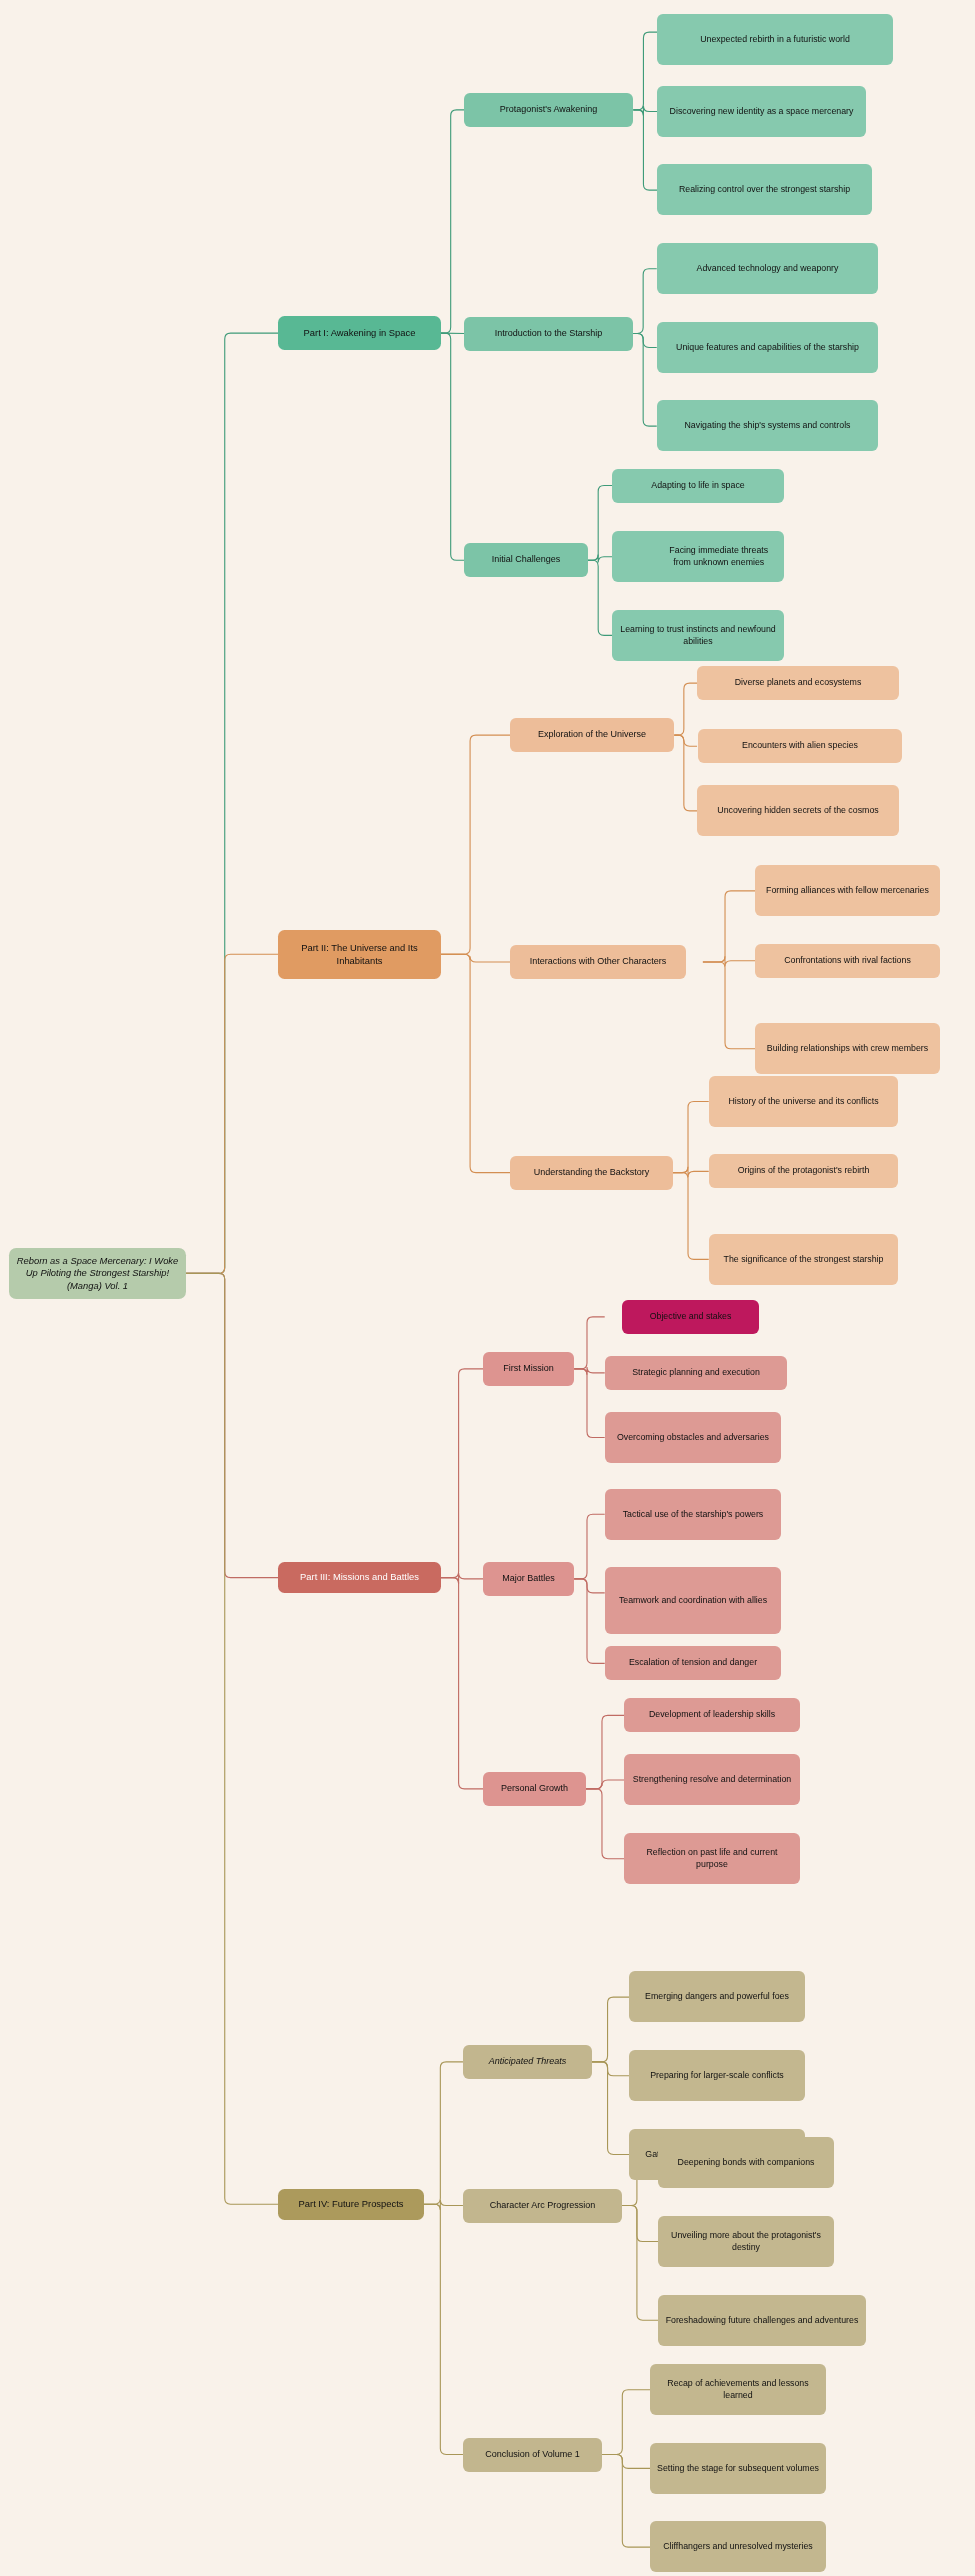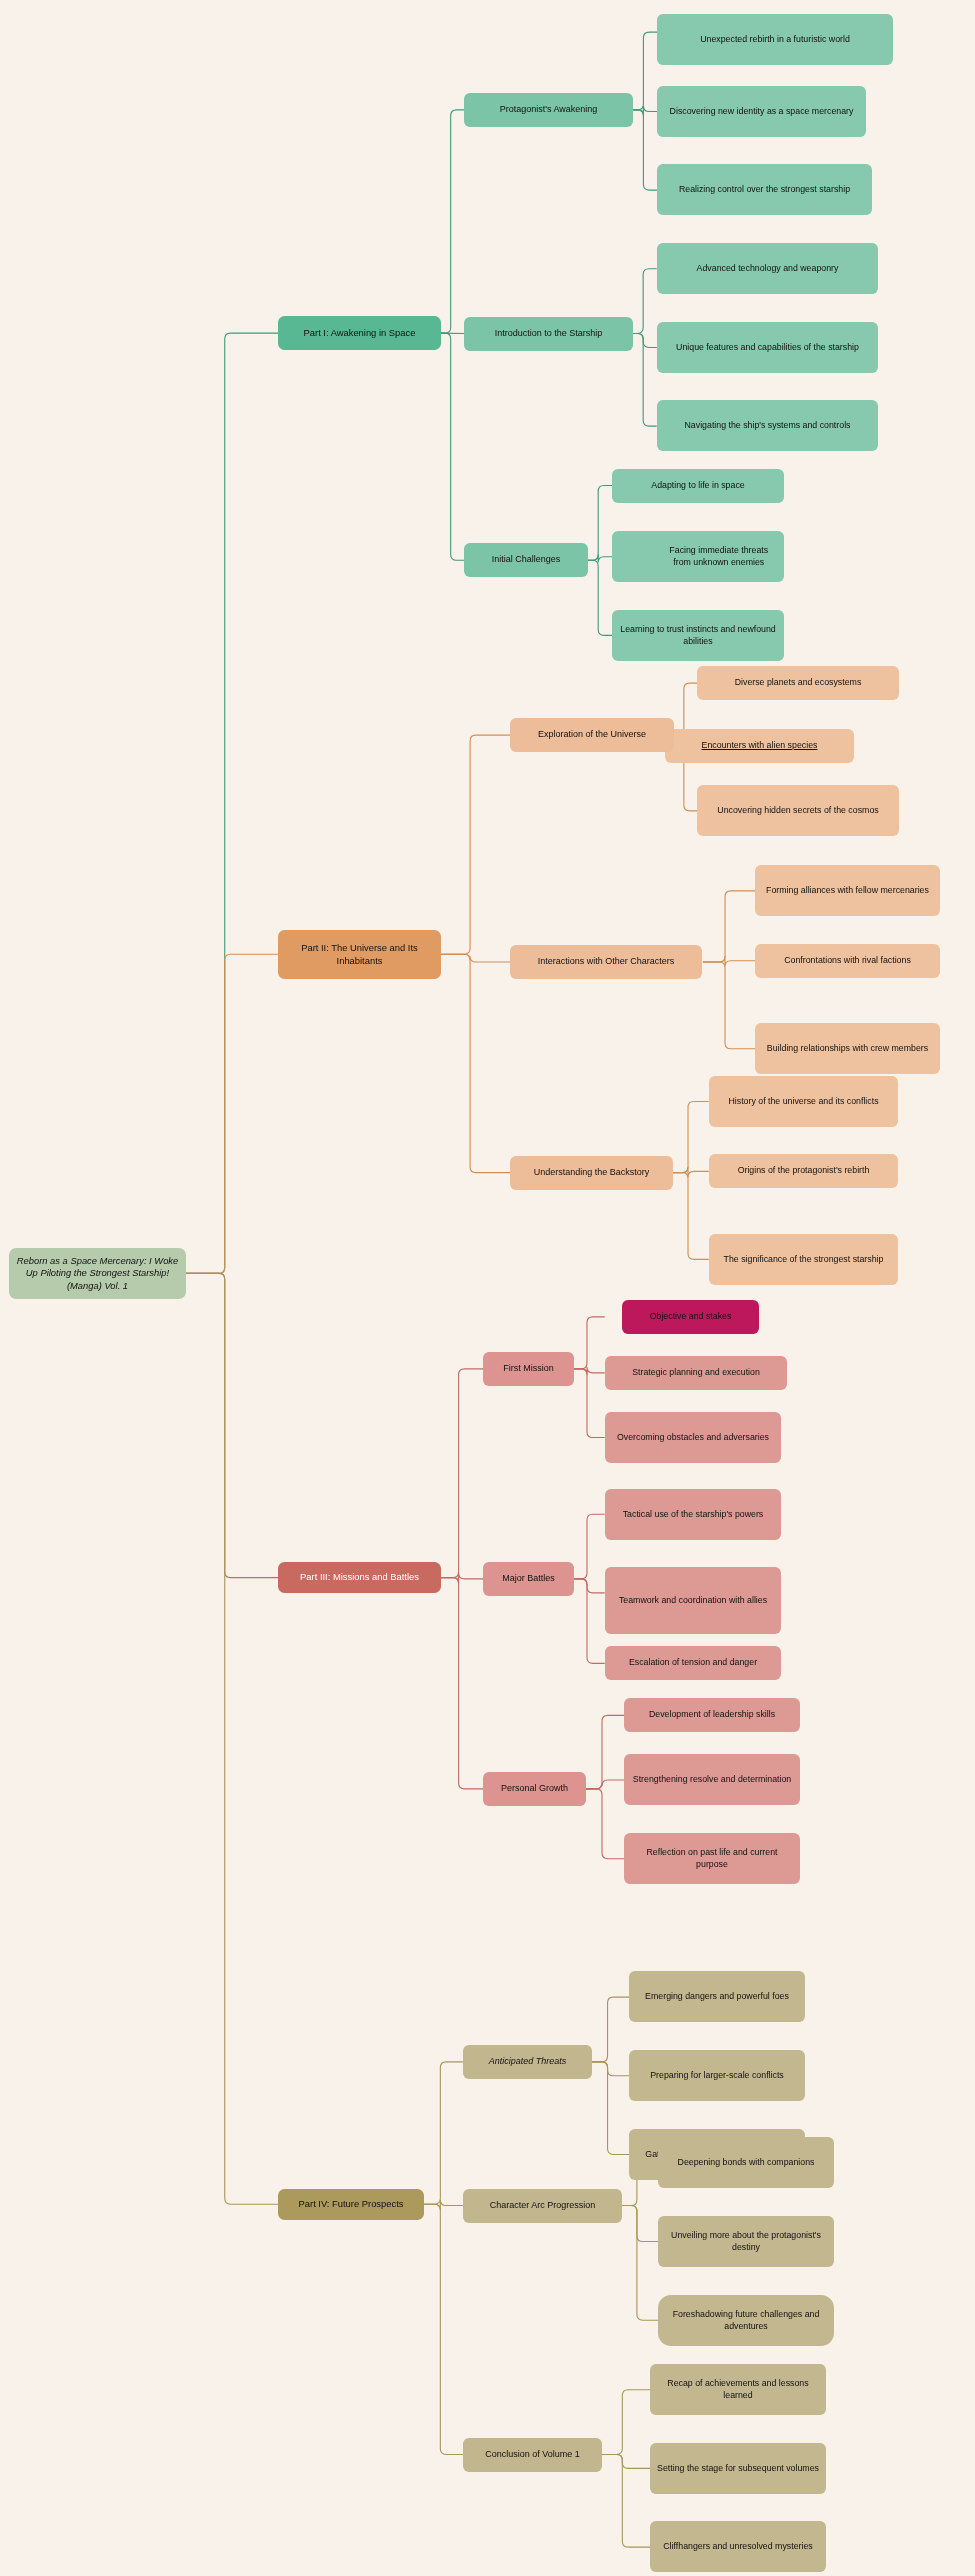"Encounters with alien species" div.node { left: 665px -> 698px; text-decoration: underline -> none; width: 189px -> 204px }
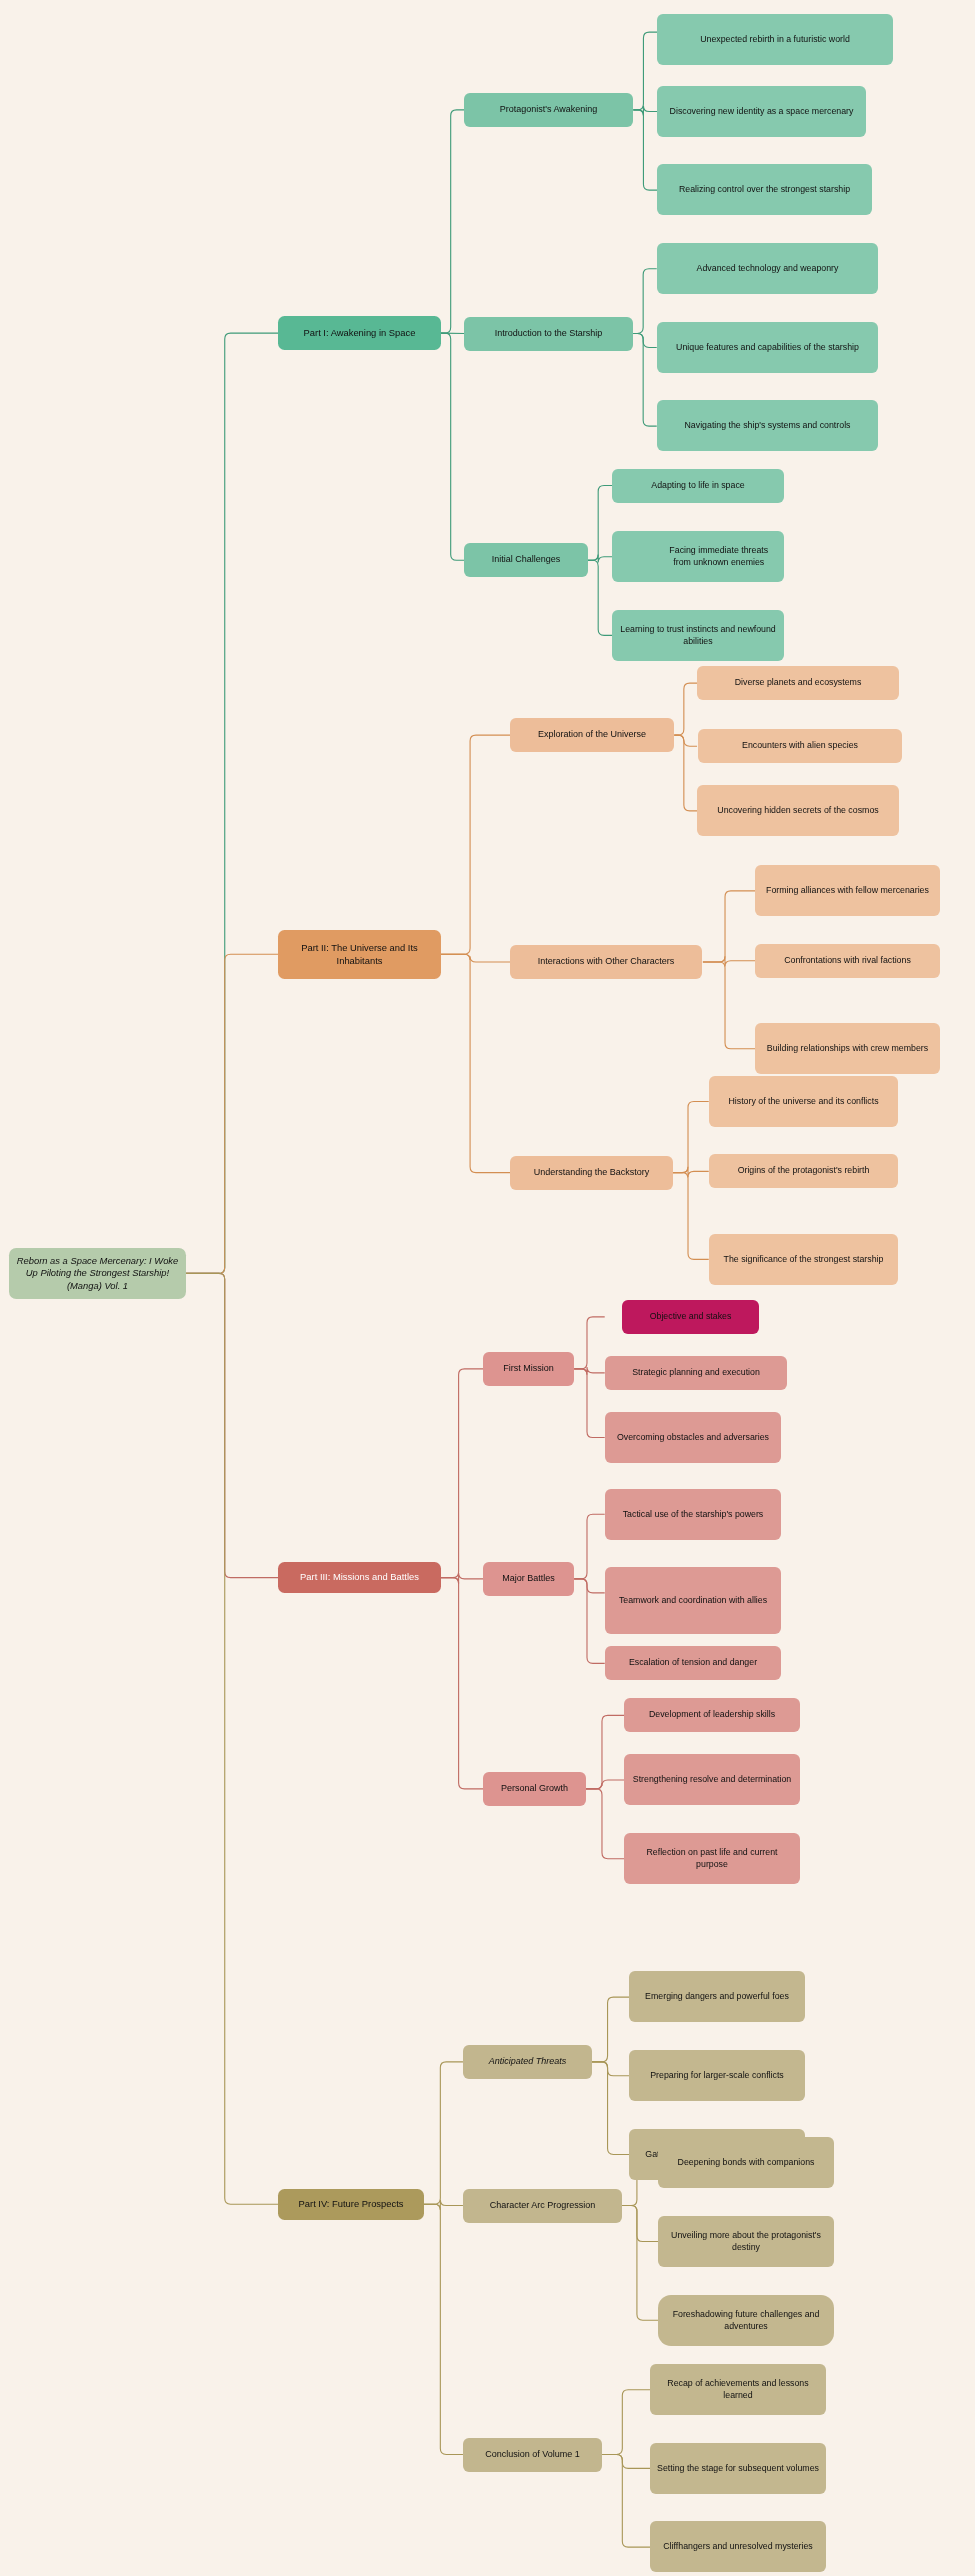"Interactions with Other Characters" div.node { width: 192px -> 176px }
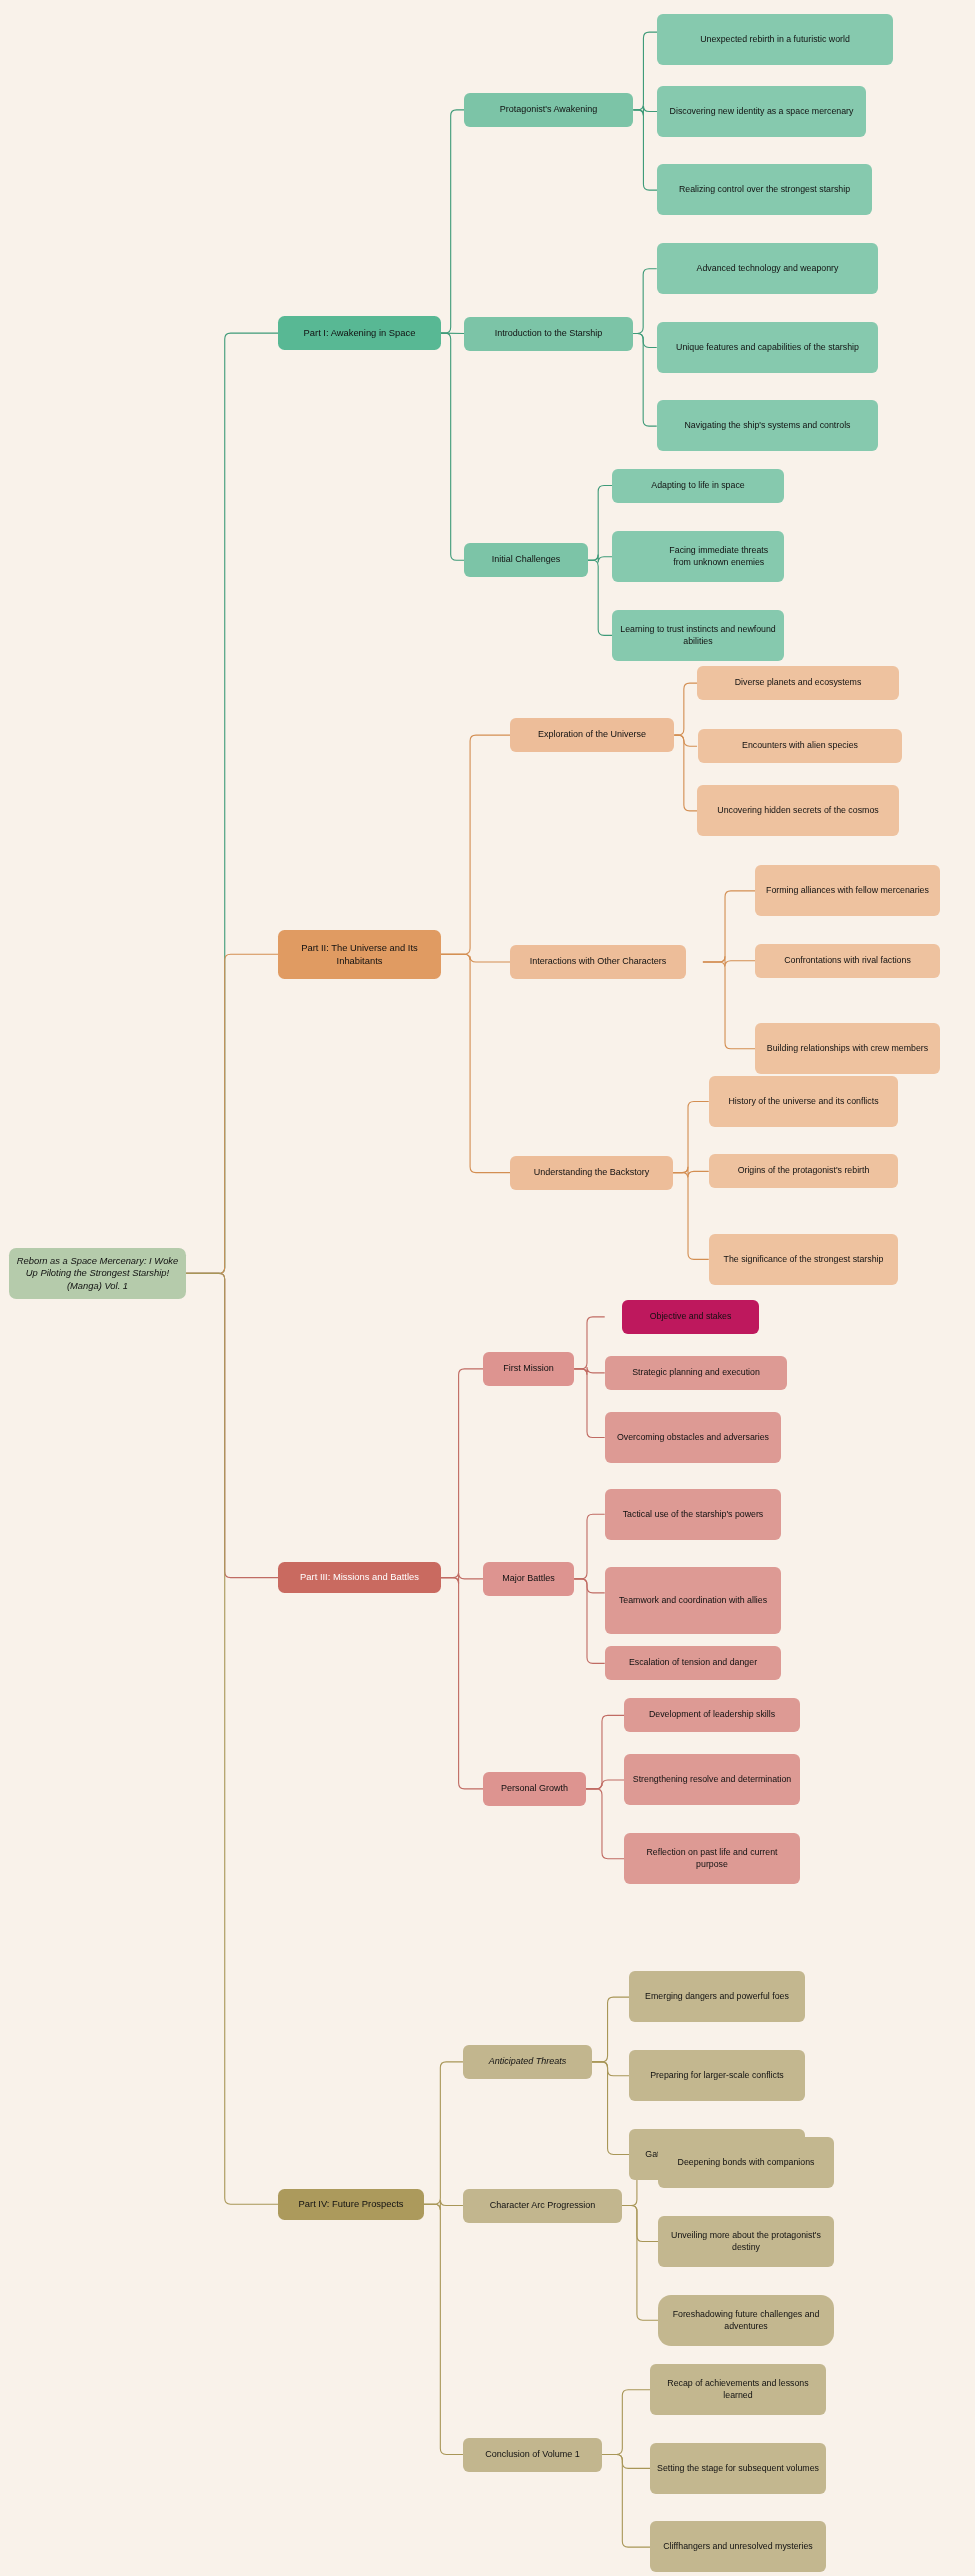"Foreshadowing future challenges and" div.node { border-radius: 13px -> none; width: 176px -> 208px }
